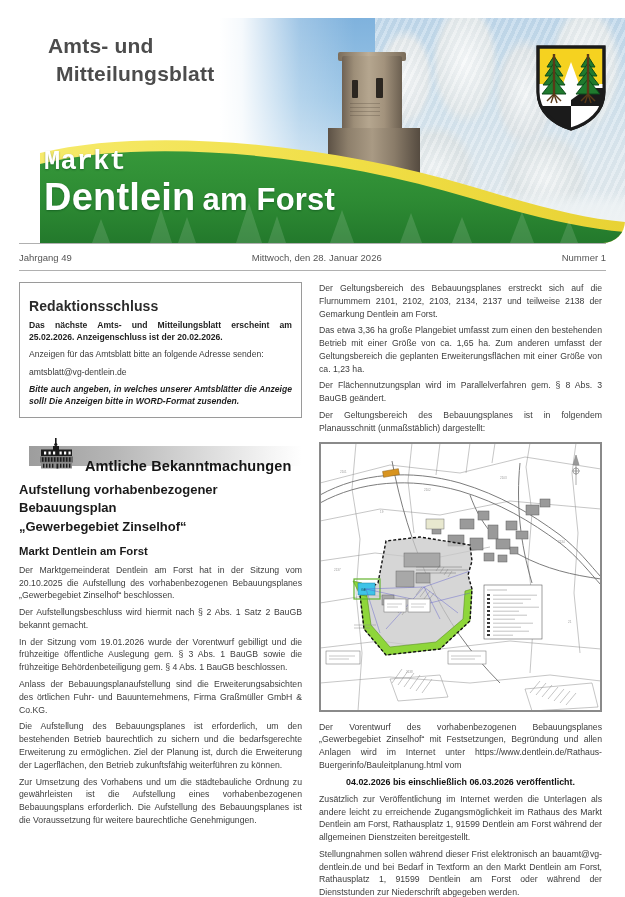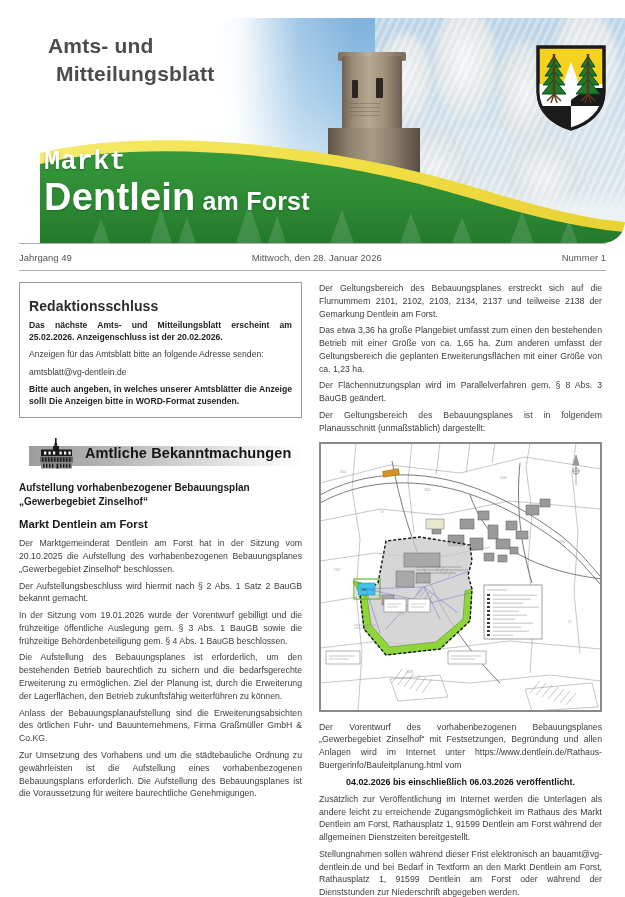"am Forst" .mast-name .dent .small { font-size: 25px -> 31px }
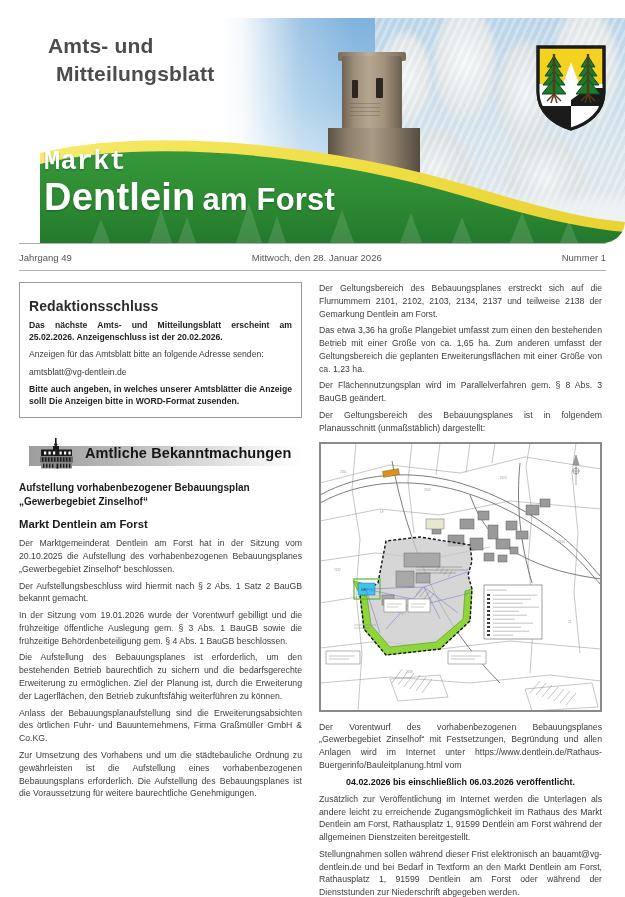"Bitte auch angeben, in welches" .redbox p.bi { font-style: none -> italic }
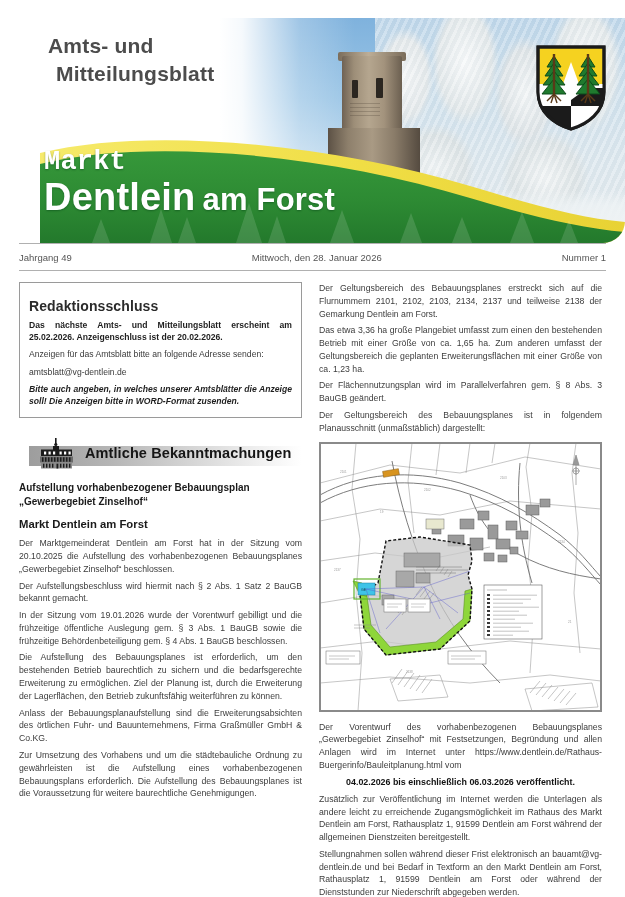"Amtliche Bekanntmachungen" .secthead .label { top: 1px -> 14px }
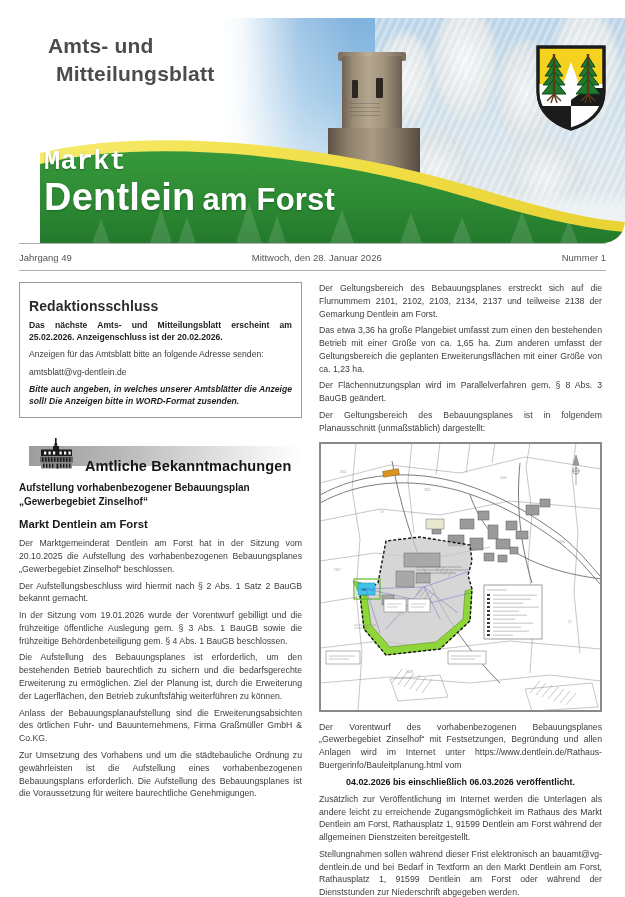"Aufstellung vorhabenbezogener" h4.sub { font-size: 10px -> 13px }
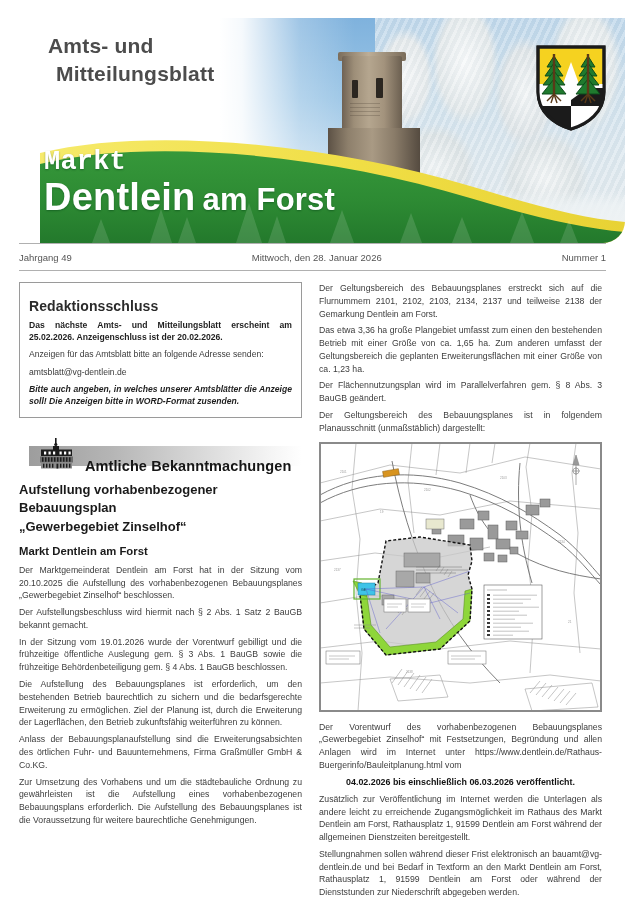"Die Aufstellung des Bebauungsplanes ist" p.body { order: before "Anlass der Bebauungsplanaufstellung sind" -> after "Anlass der Bebauungsplanaufstellung sind" }
